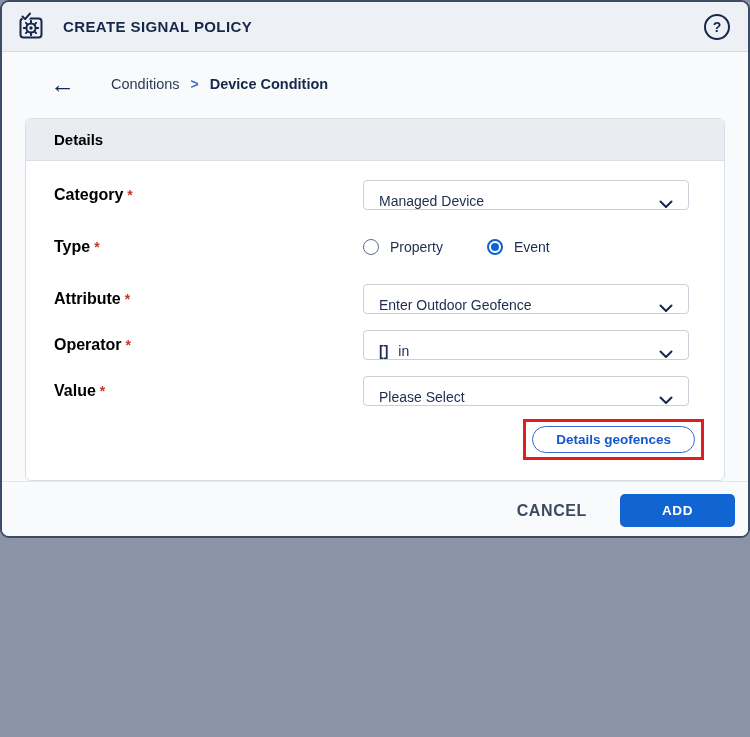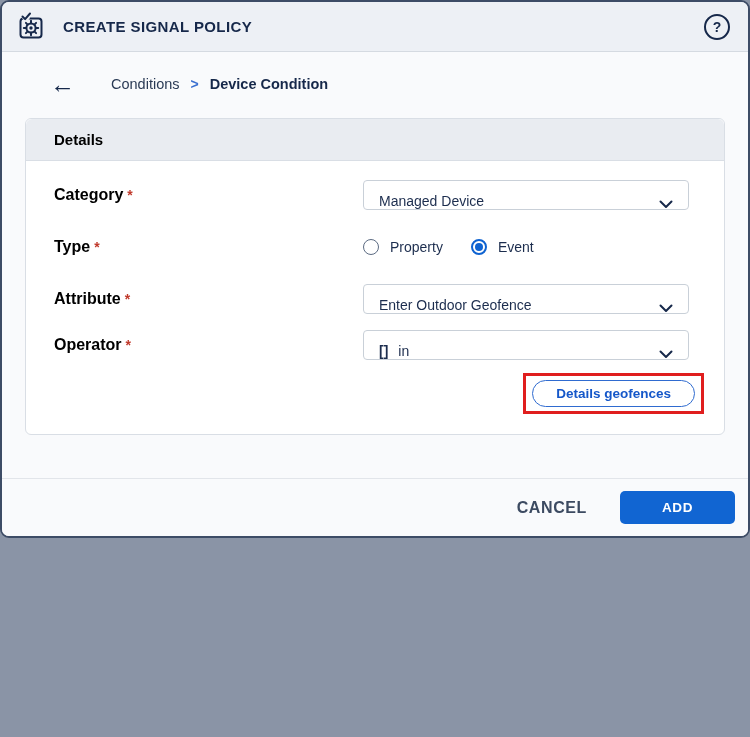"Property" .radio-group { gap: 28px -> 44px }
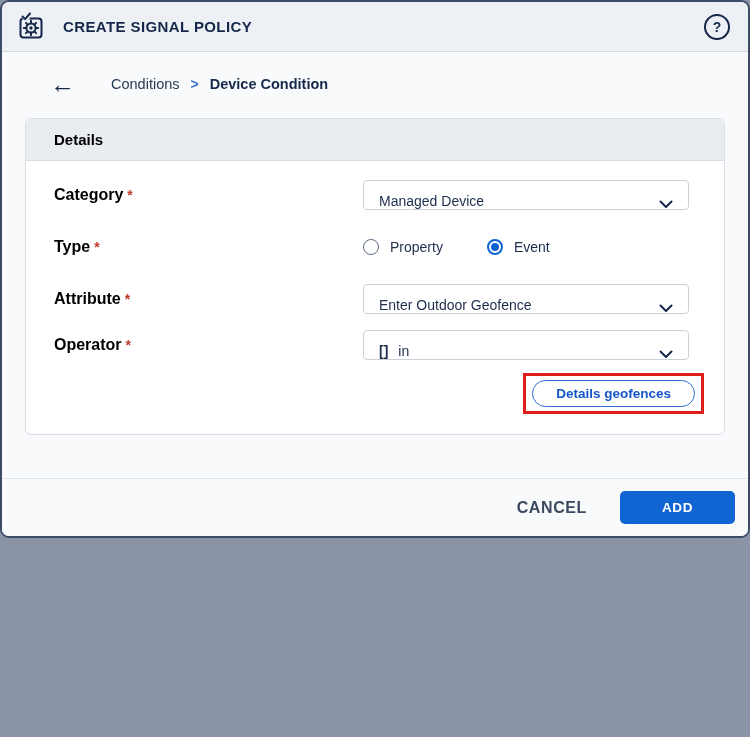"Value *" div.row { html: none -> <div> <div> <span>Value</span><span>*</span> </div> <div> <div> <span>Please Select</span> <span> <svg> <path></path> </svg> </span> </div> </div> </div> }
